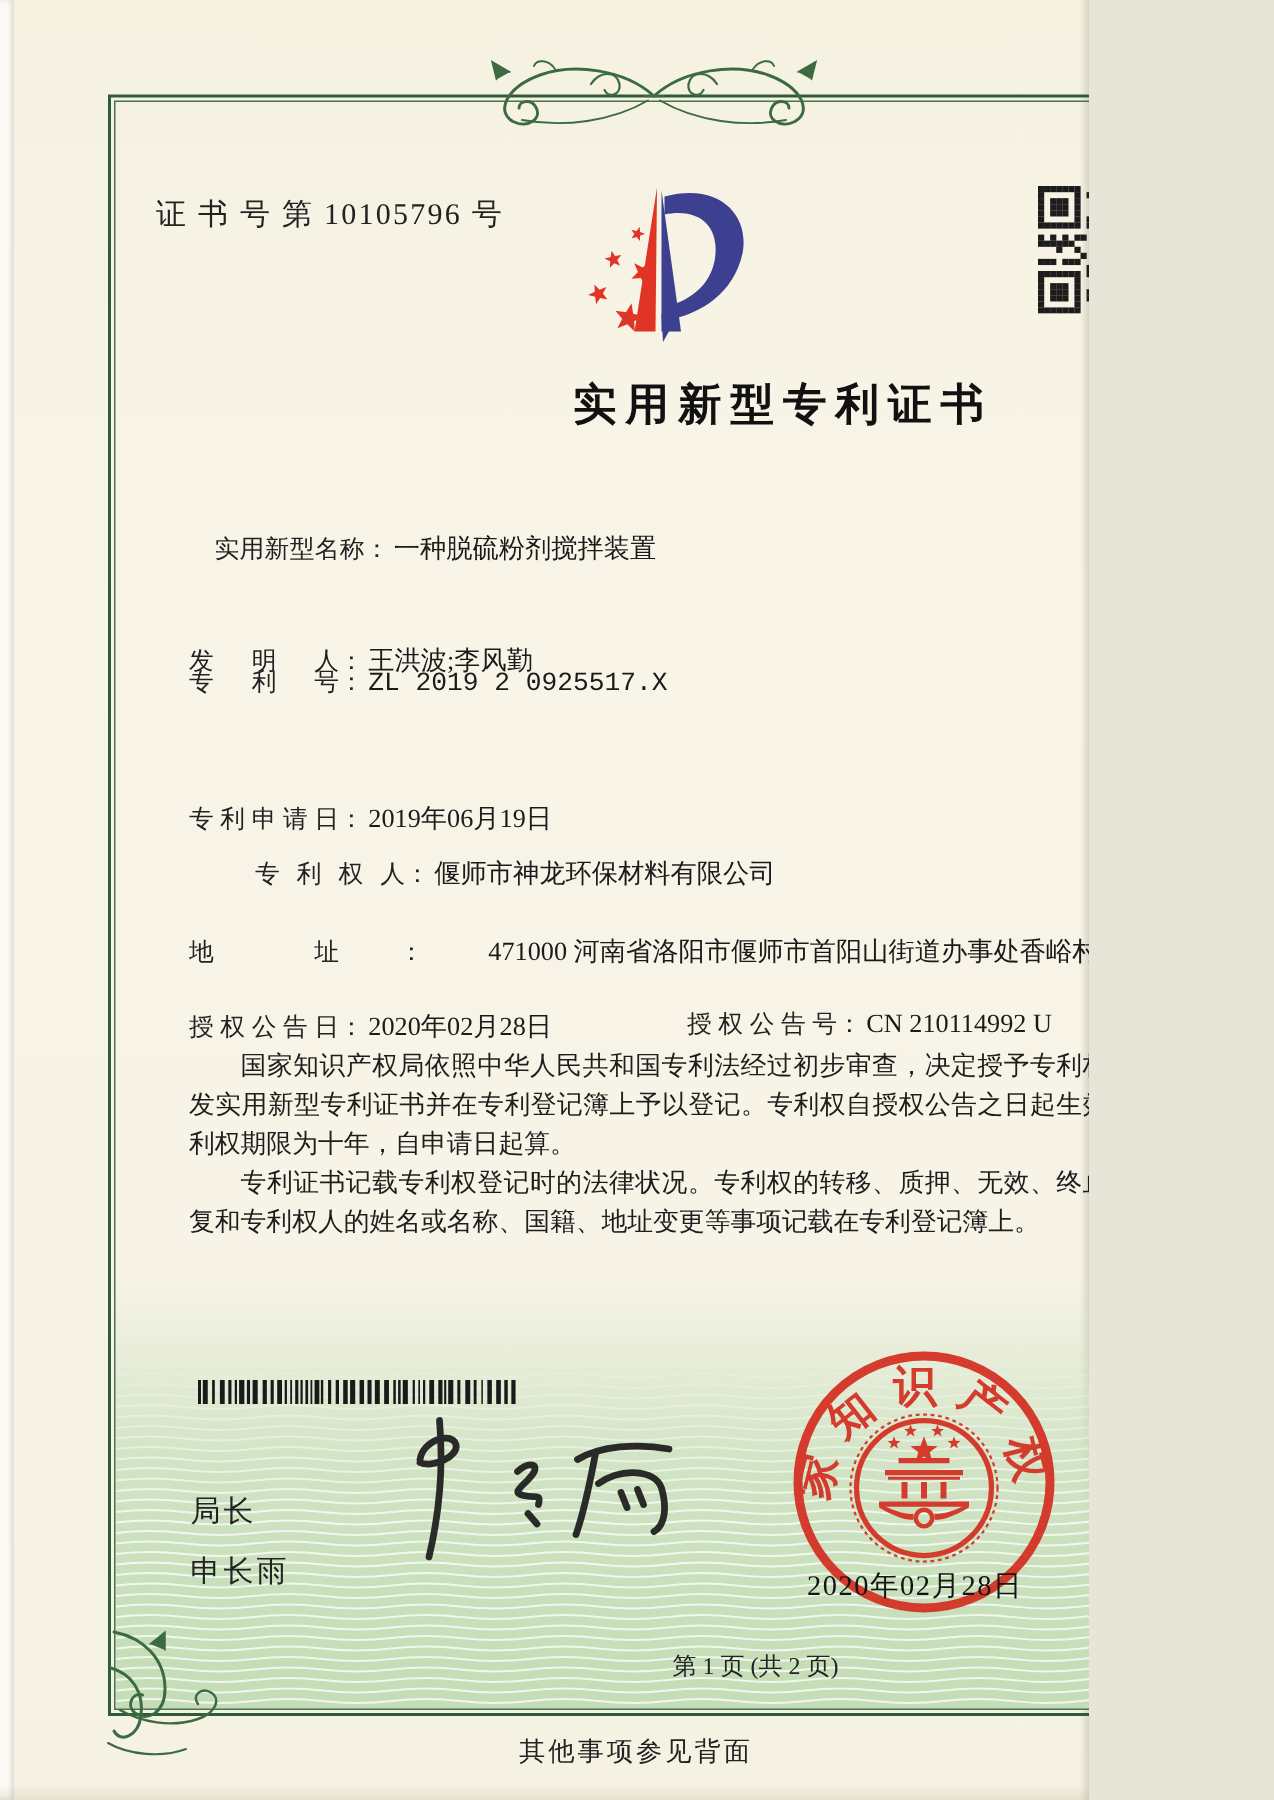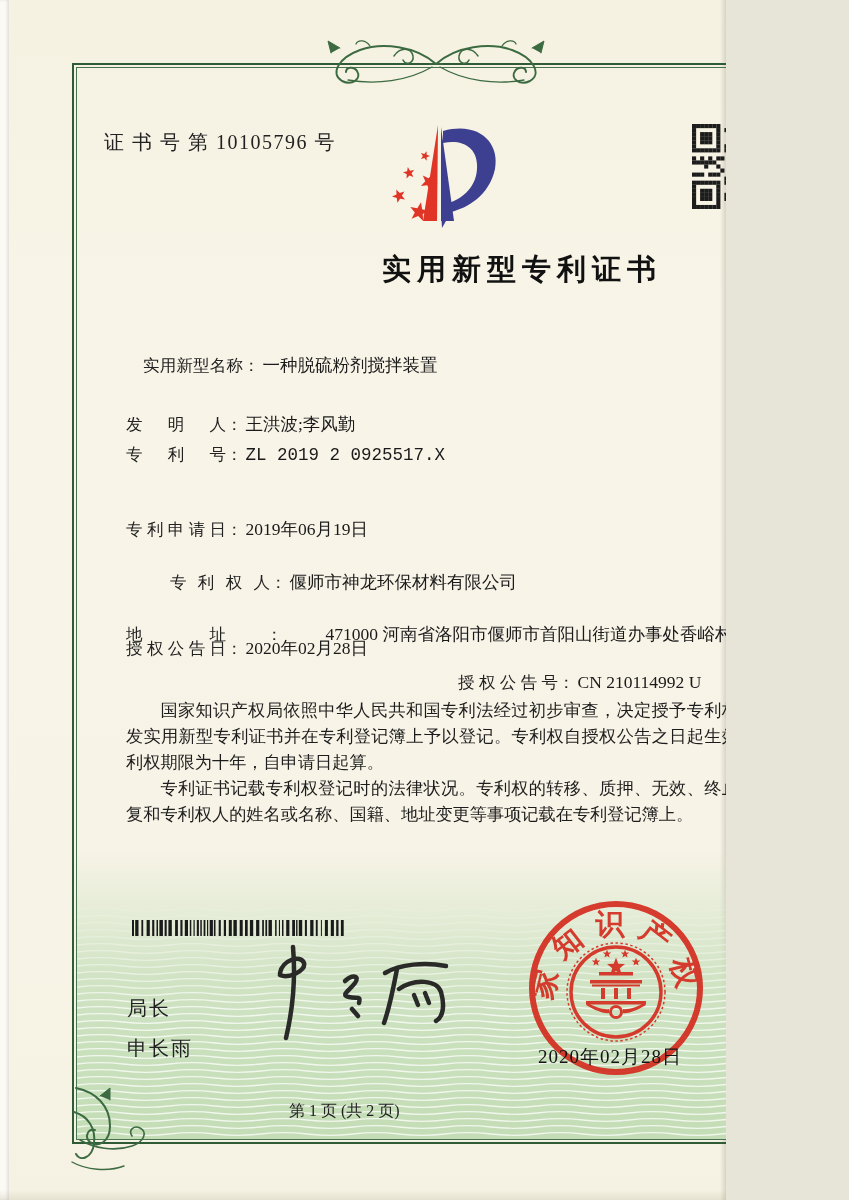"发明人" div.field-row { top: 412px -> 428px }
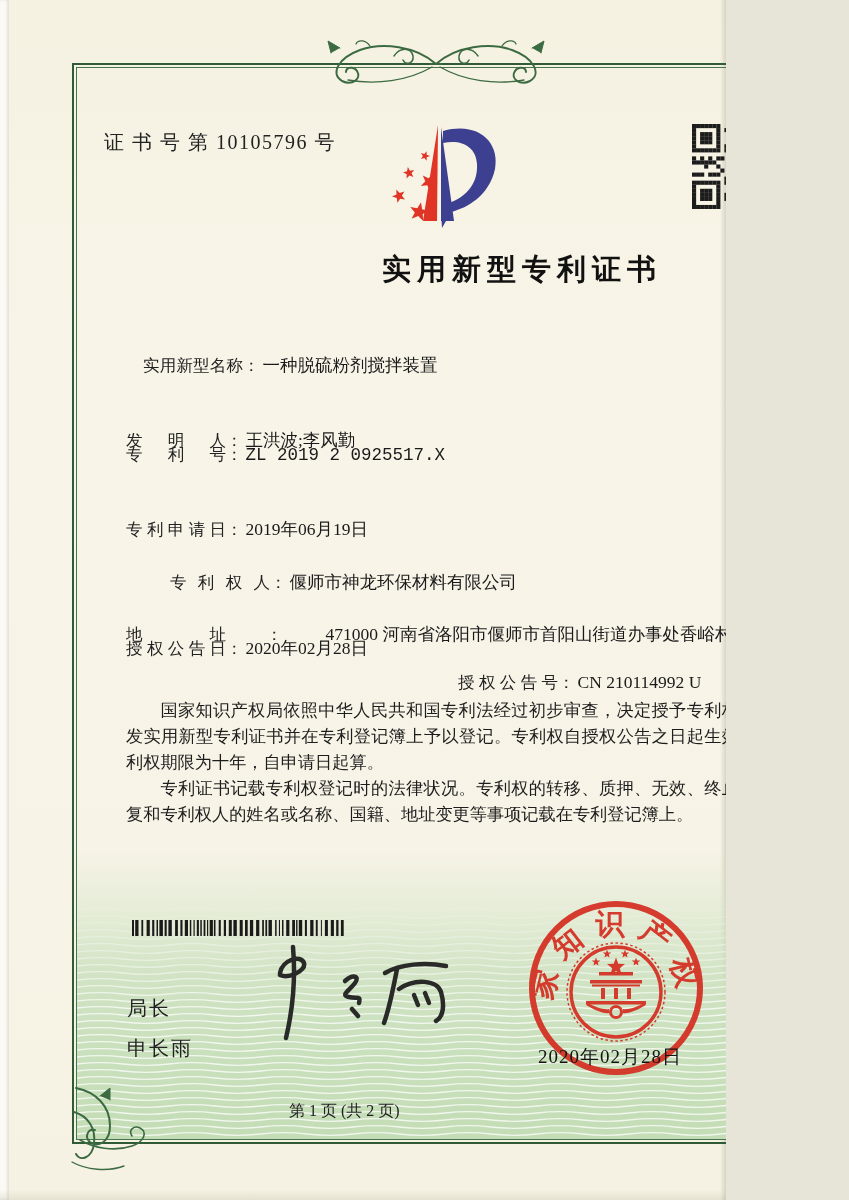"专利申请日" div.field-row { top: 517px -> 533px }
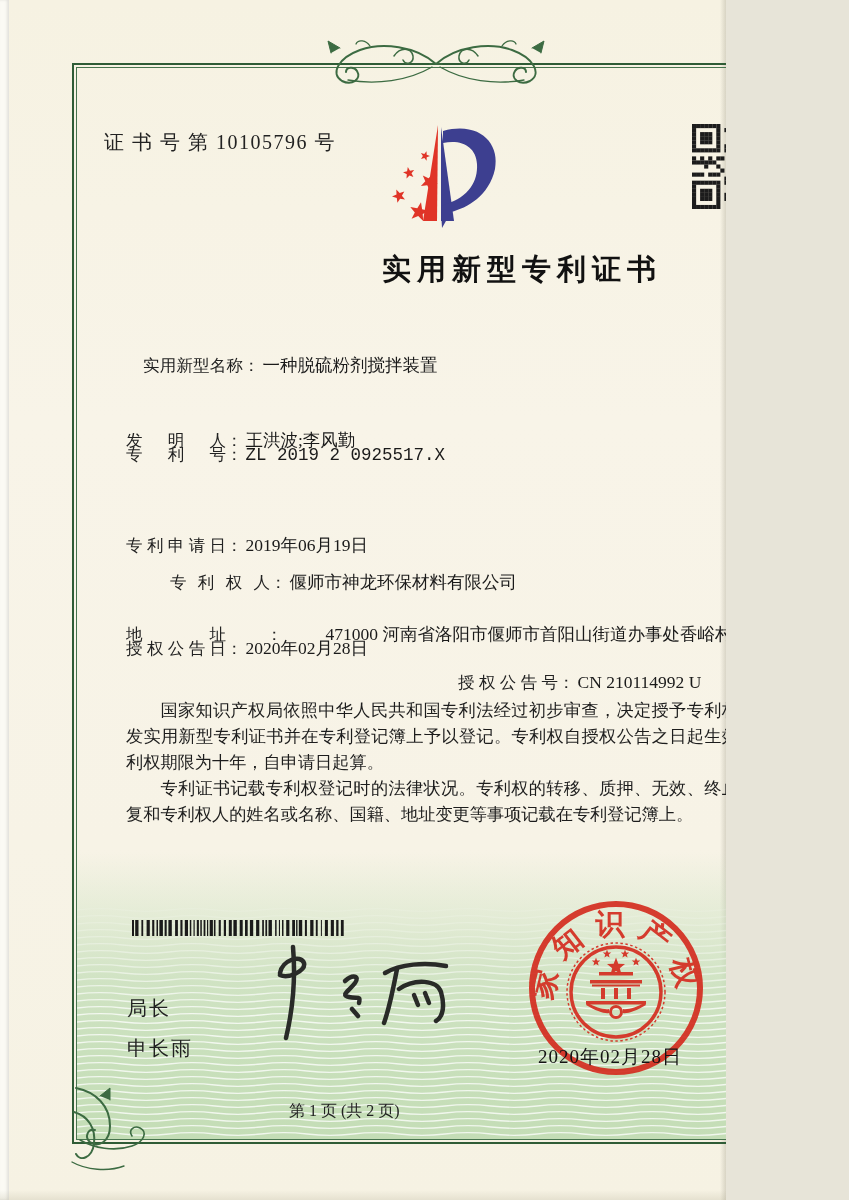"授权公告日" div.field-row { top: 636px -> 672px }
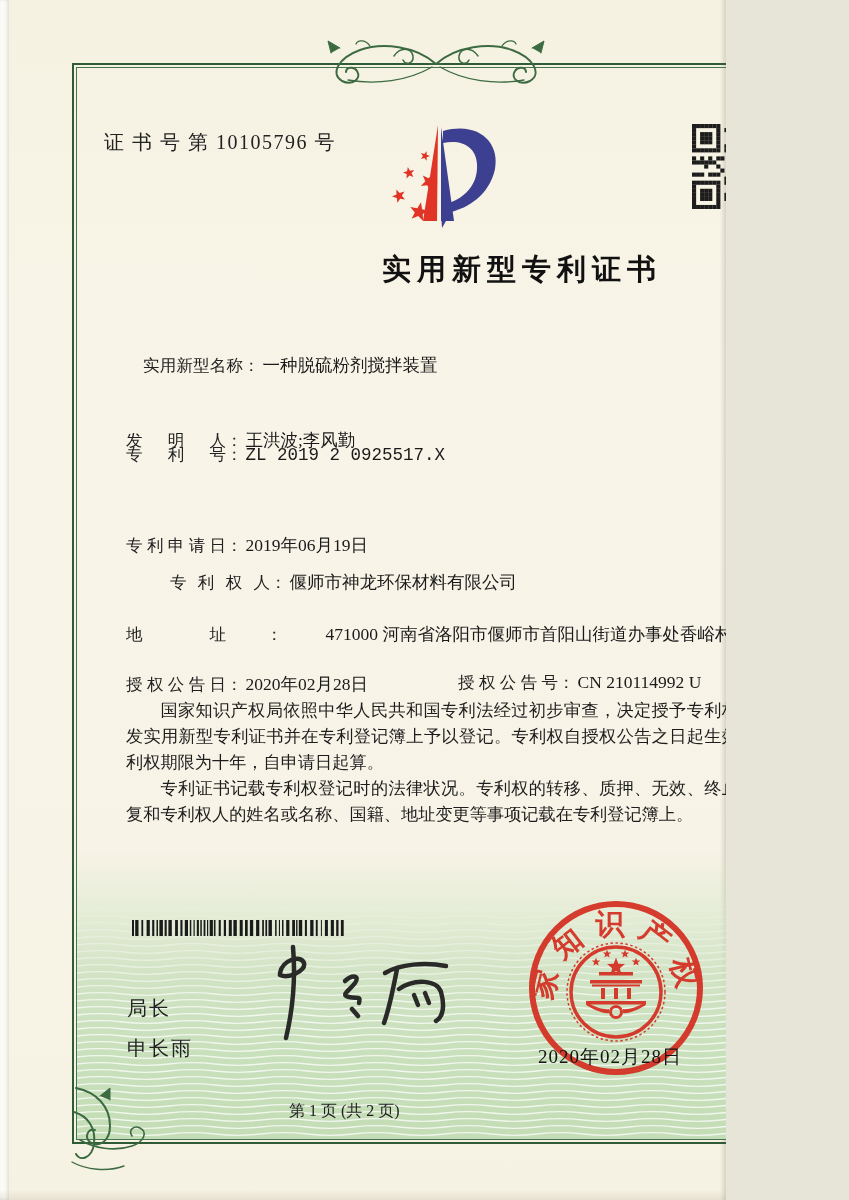"第 1 页 (共 2" .page-indicator { text-align: left -> right }
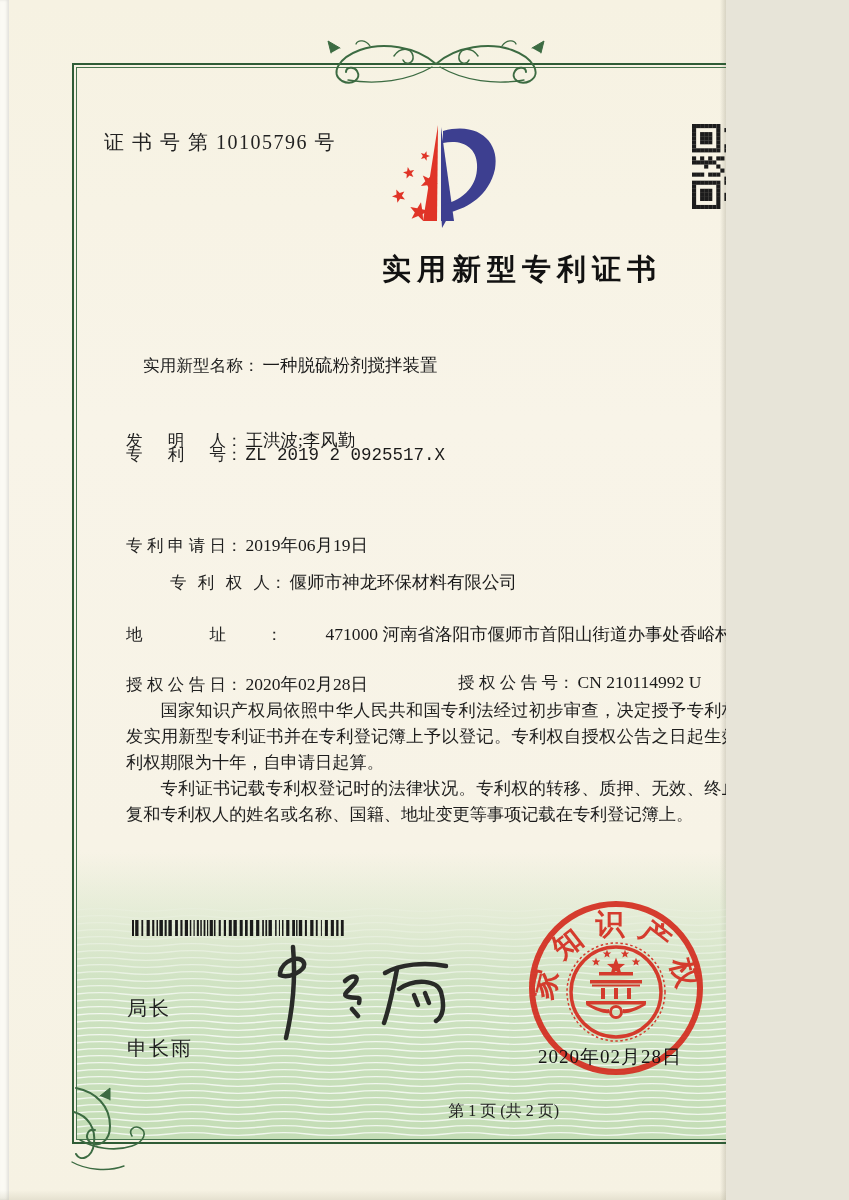"其他事项参见背面" div.back-note { html: none -> <div>其他事项参见背面</div> }
